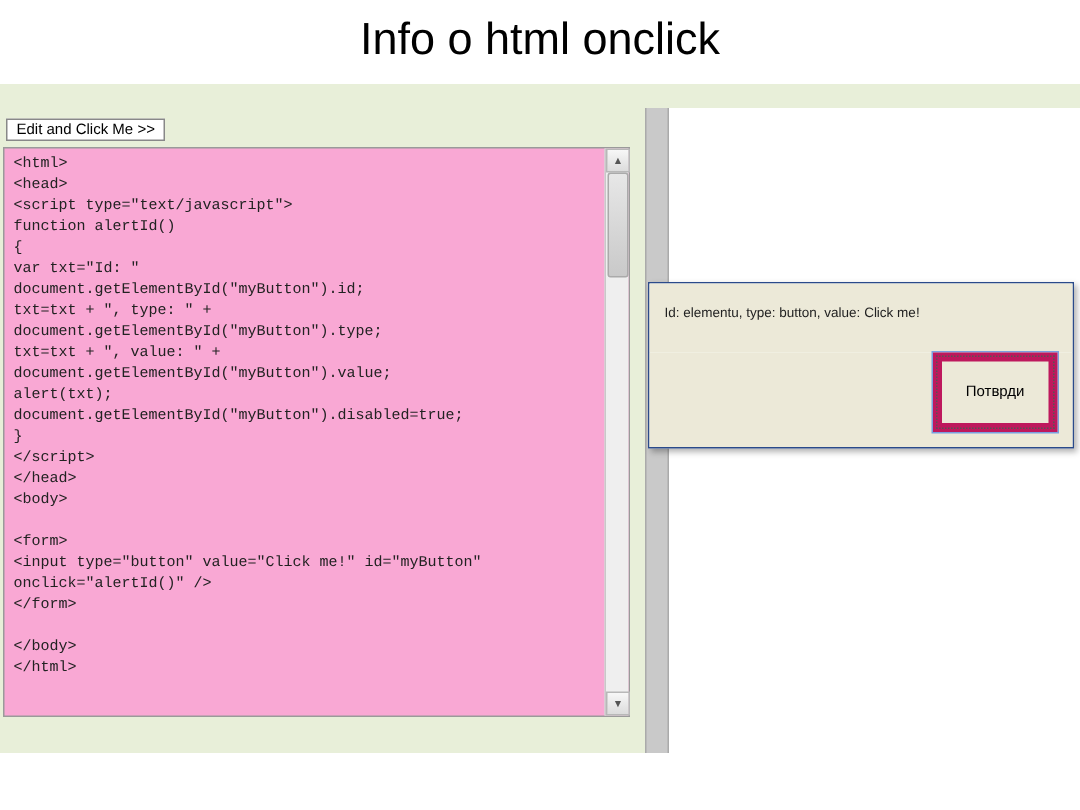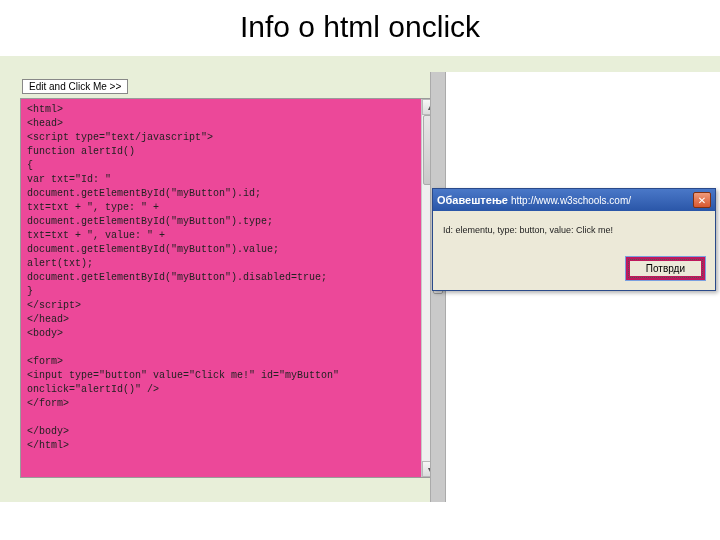"Edit and Click Me >>" .left-panel { padding: 4px 20px -> 4px 2px }
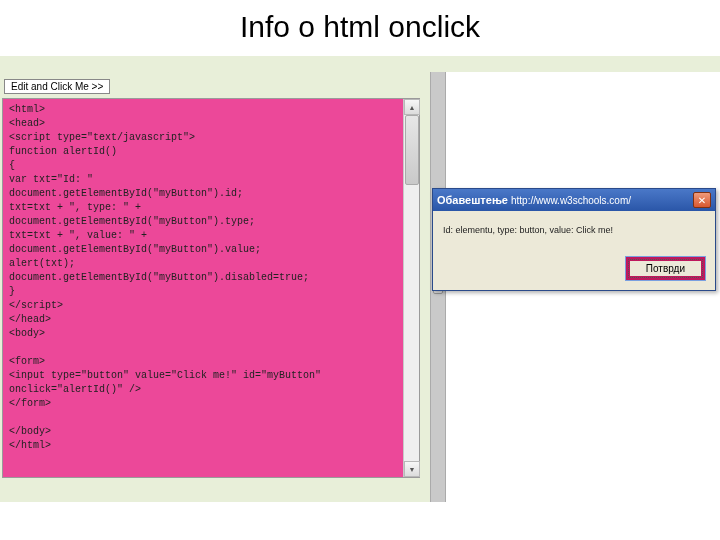"<html>" .code-box { background: #ec4899 -> #f9a8d4 }
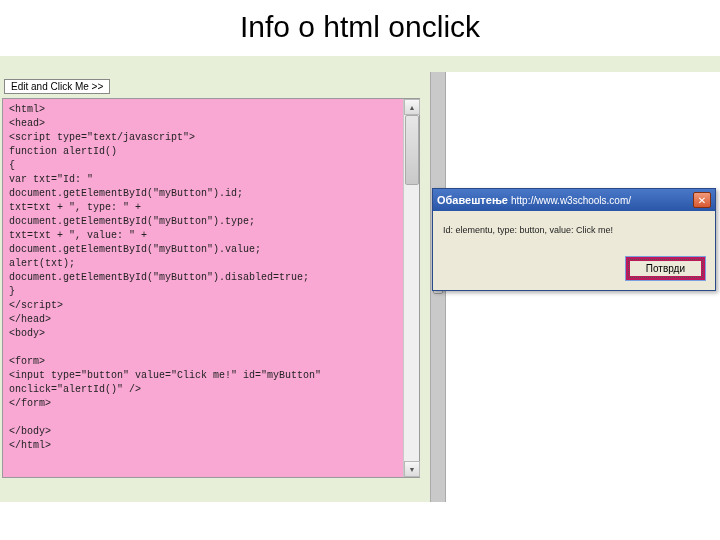"Обавештење" div.dialog-titlebar { html: <div> <span>Обавештење</span> <span>http://www.w3schools.com/</span> <div> <span>✕</span> </div> </div> -> none }
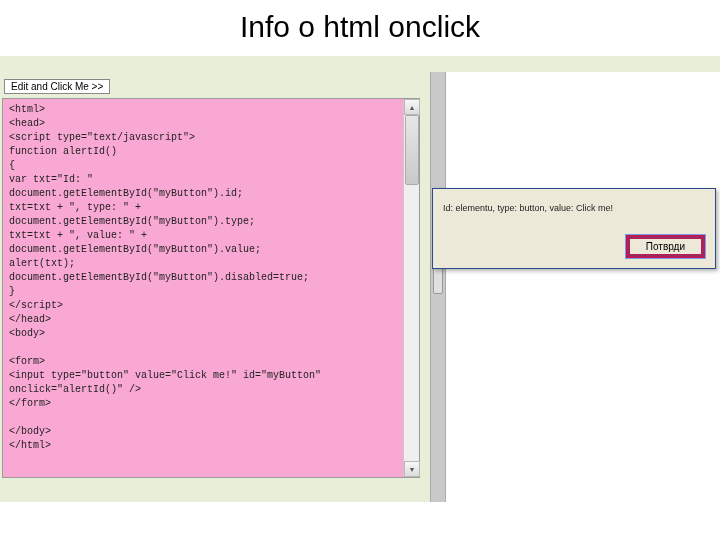"Потврди" .dialog-ok { border: 4px solid #be185d -> 6px solid #be185d; padding: 2px 16px -> 15px 16px }
